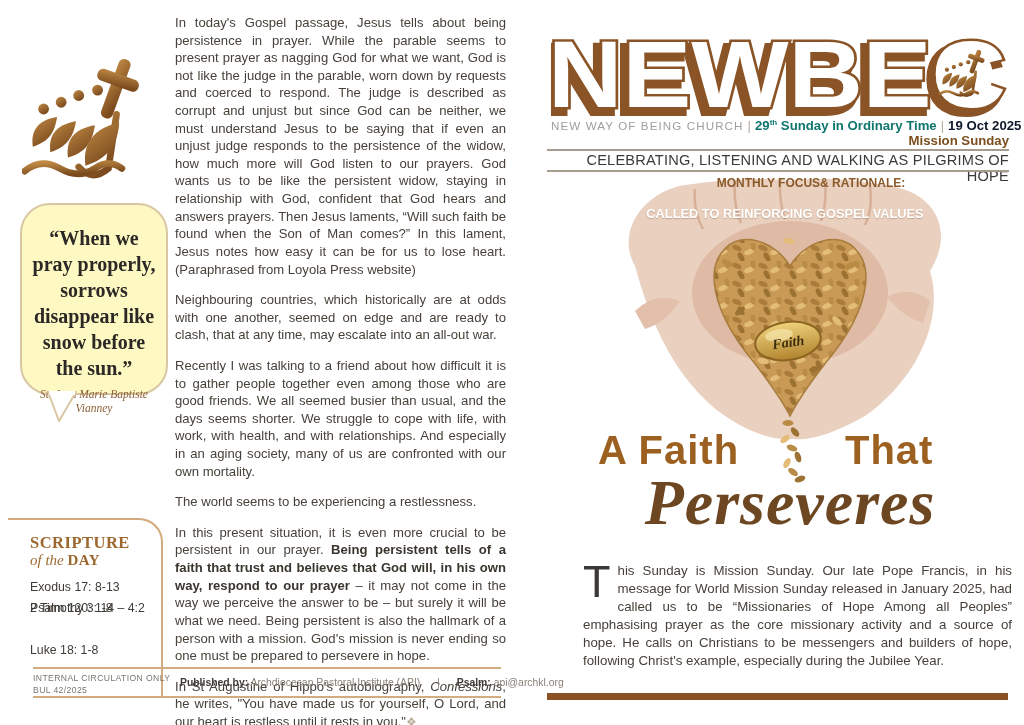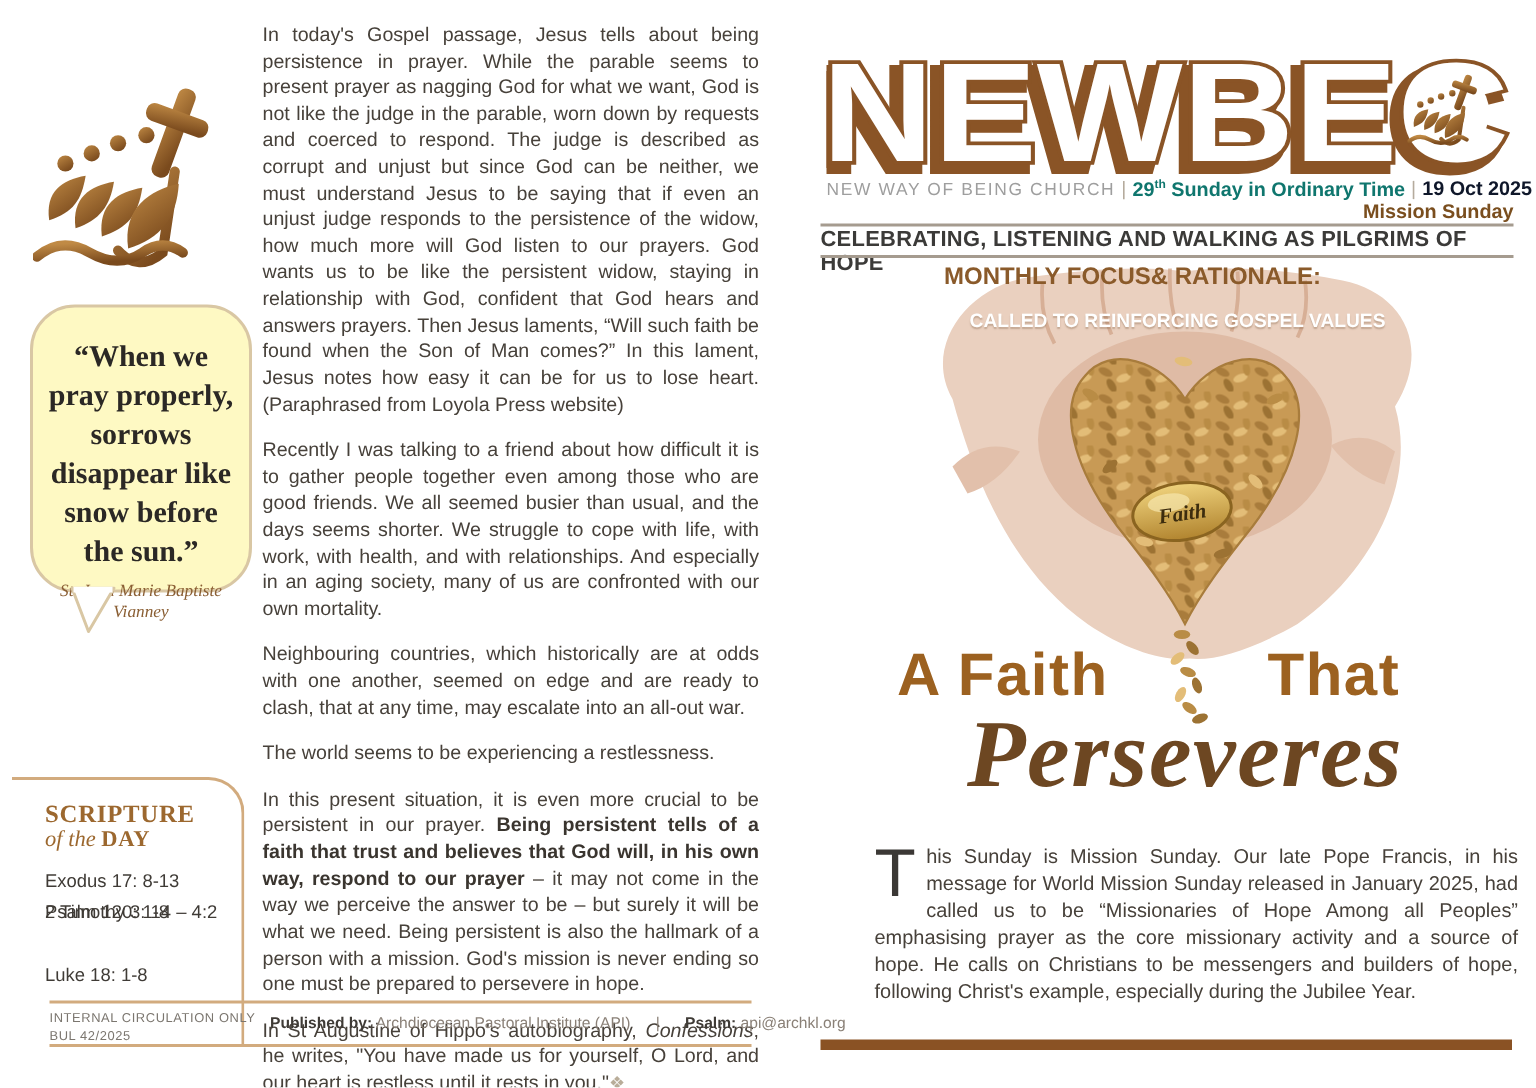"CELEBRATING, LISTENING AND WALKING AS" .banner-text { font-weight: bold -> normal; text-align: left -> right }
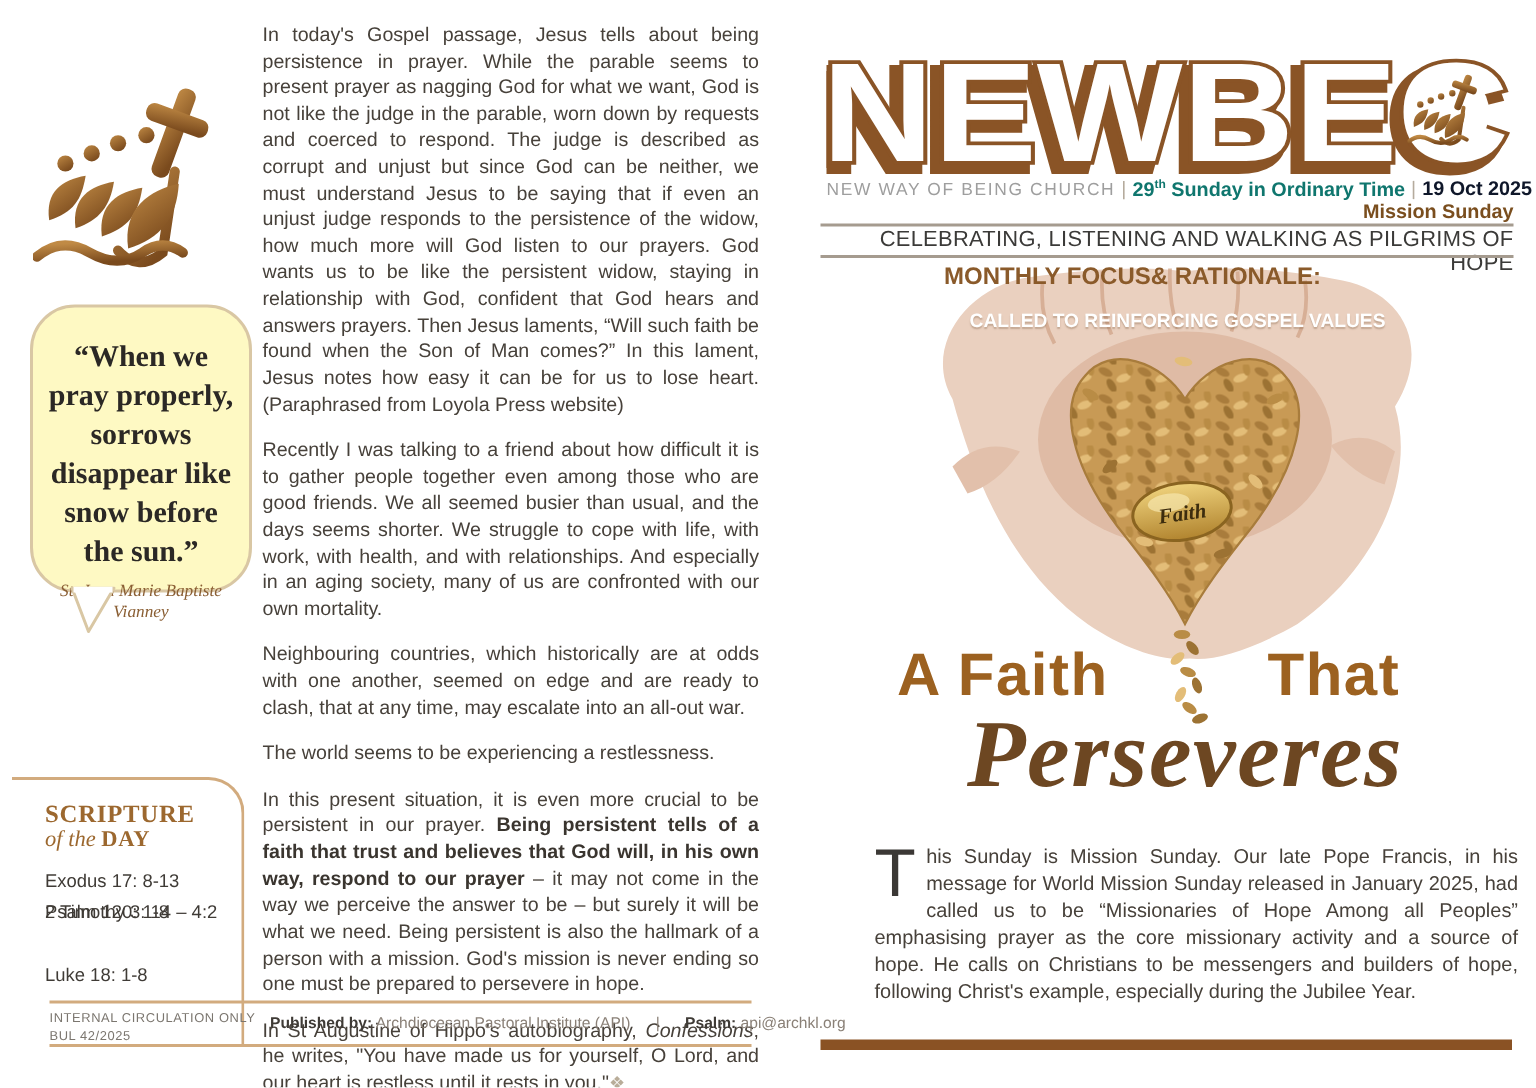"MONTHLY FOCUS& RATIONALE:" .focus1 { font-size: 16px -> 12px; left: 545px -> 601px }
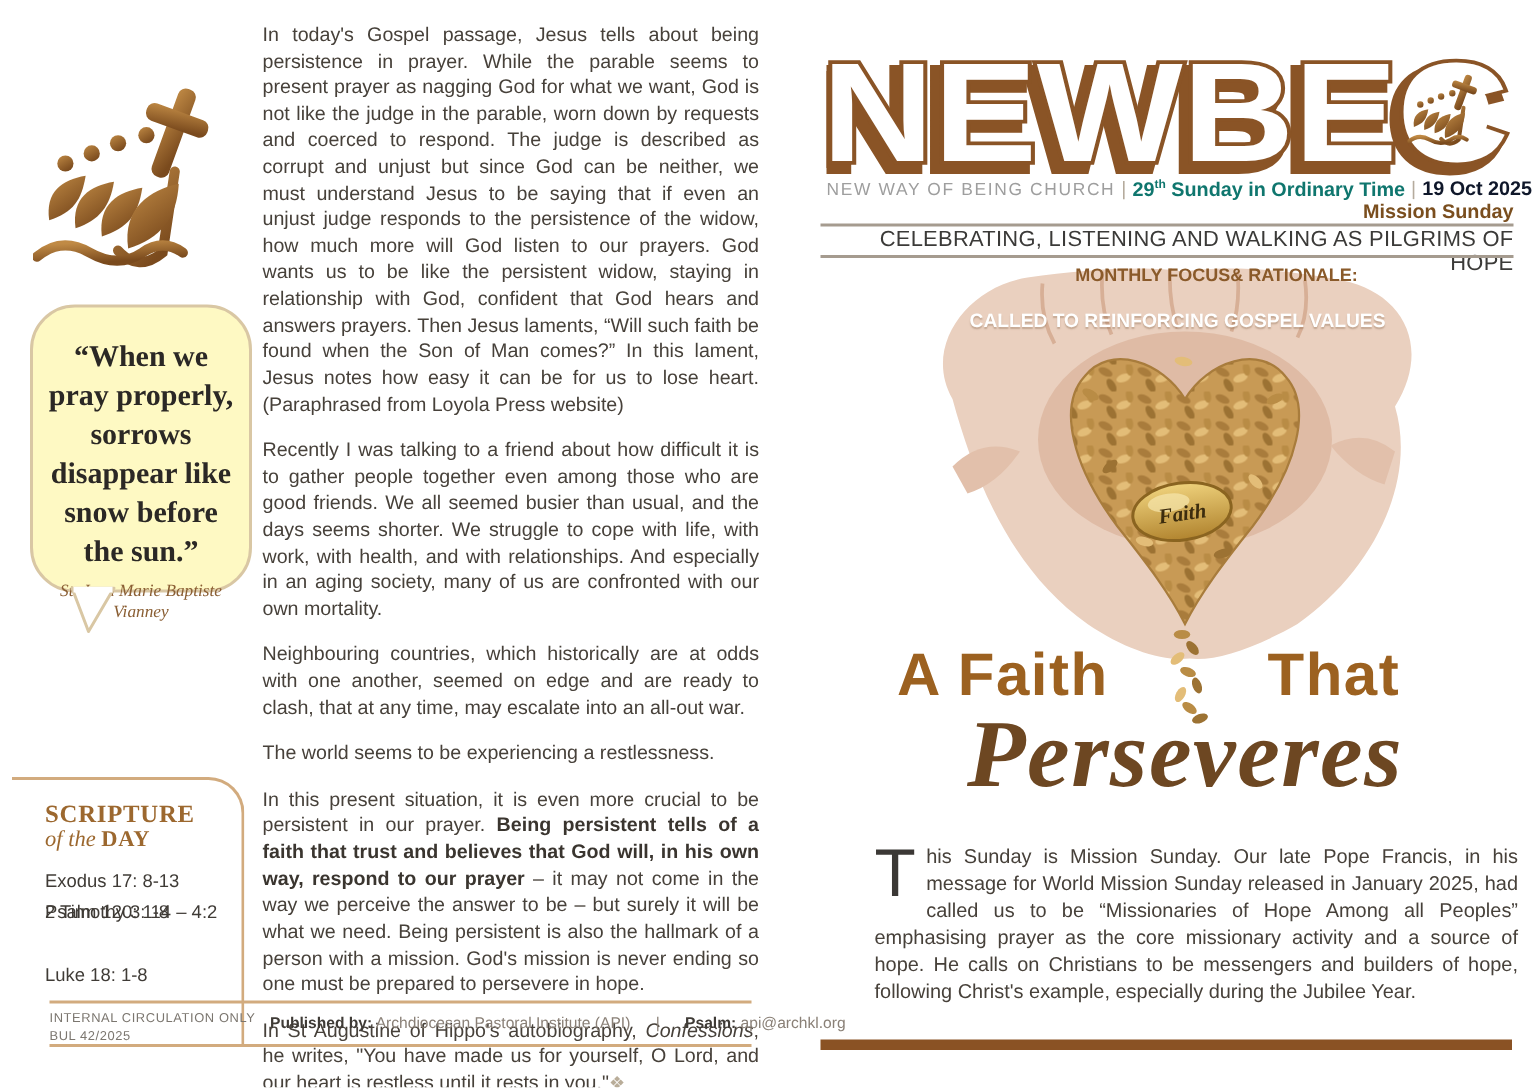"Recently I was talking to" p { order: before "Neighbouring countries, which" -> after "Neighbouring countries, which" }
